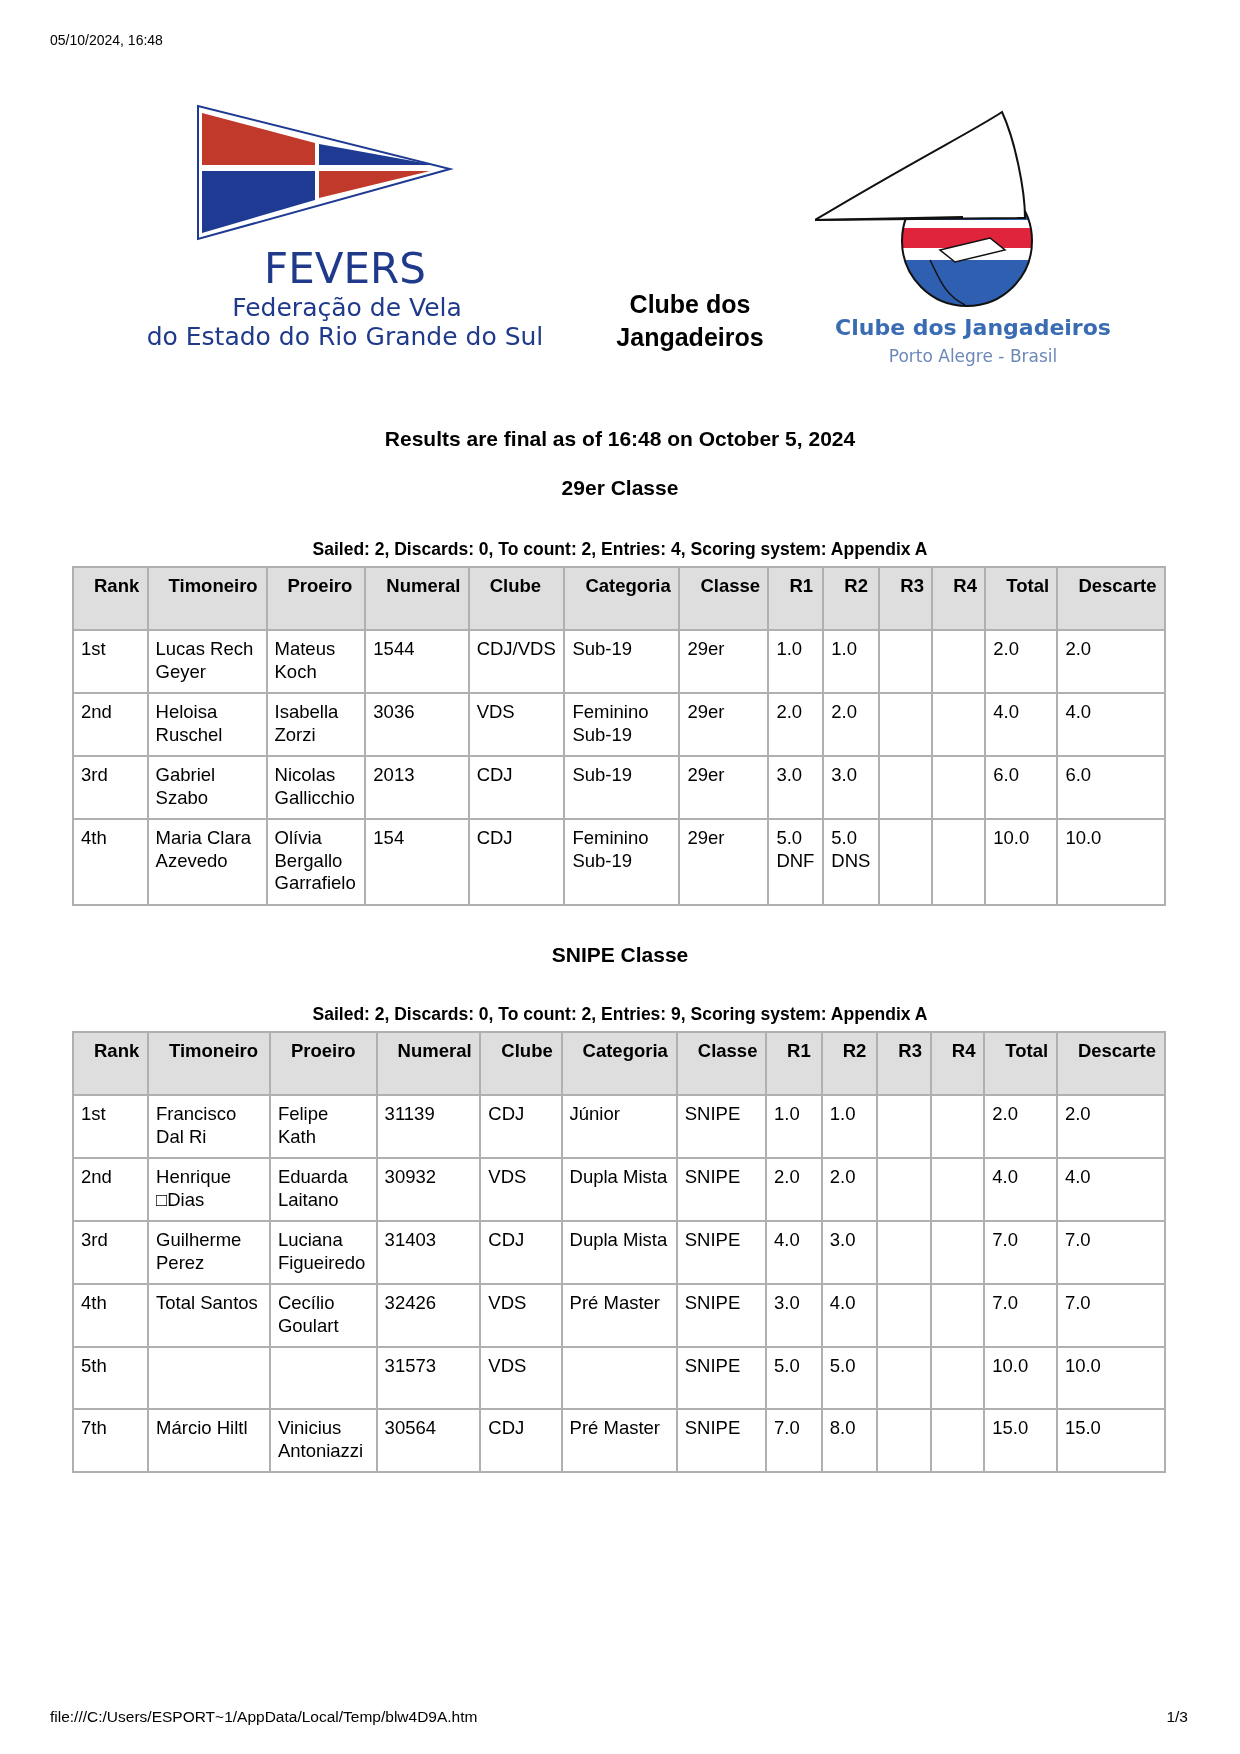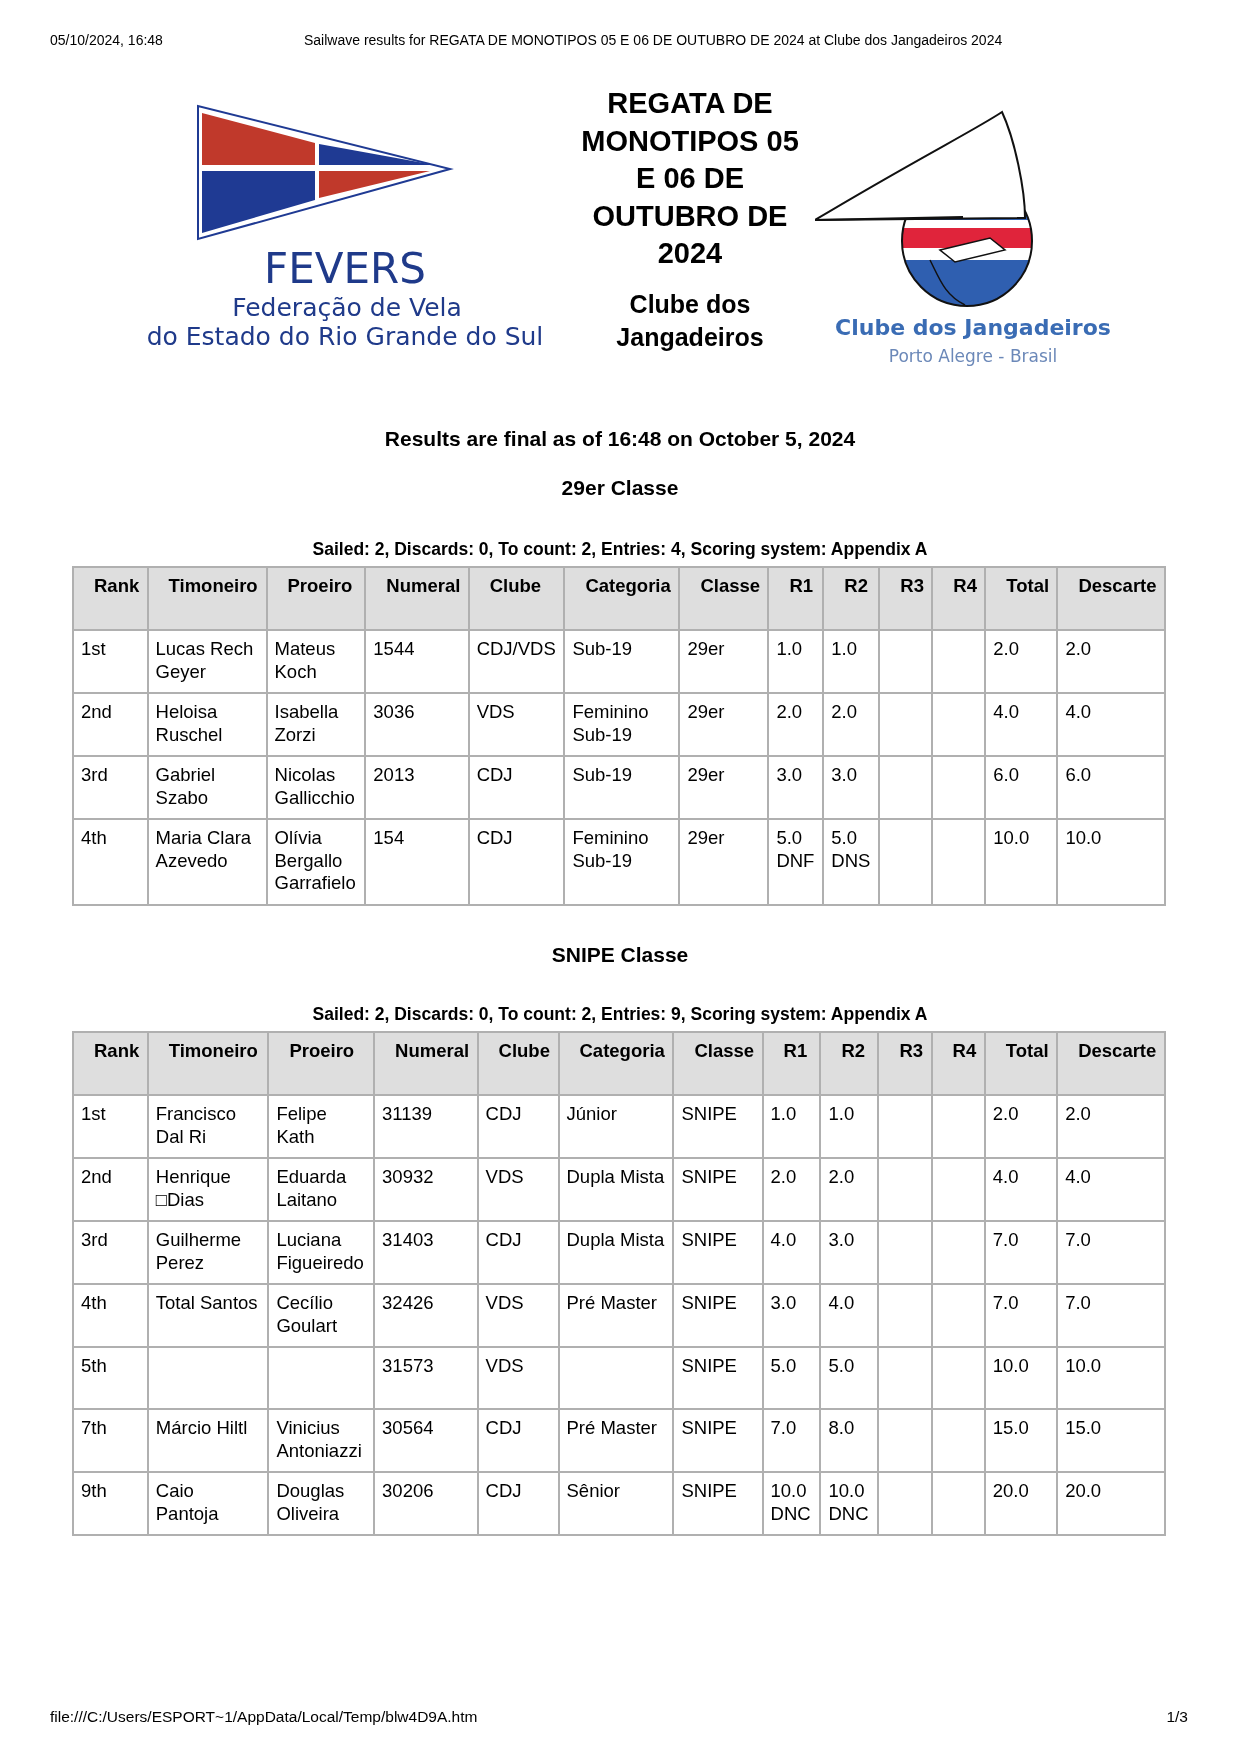"Sailwave results for REGATA DE" span.title { html: <span>Sailwave results for REGATA DE MONOTIPOS 05 E 06 DE OUTUBRO DE 2024 at Clube dos Jangadeiros 2024</span> -> none }
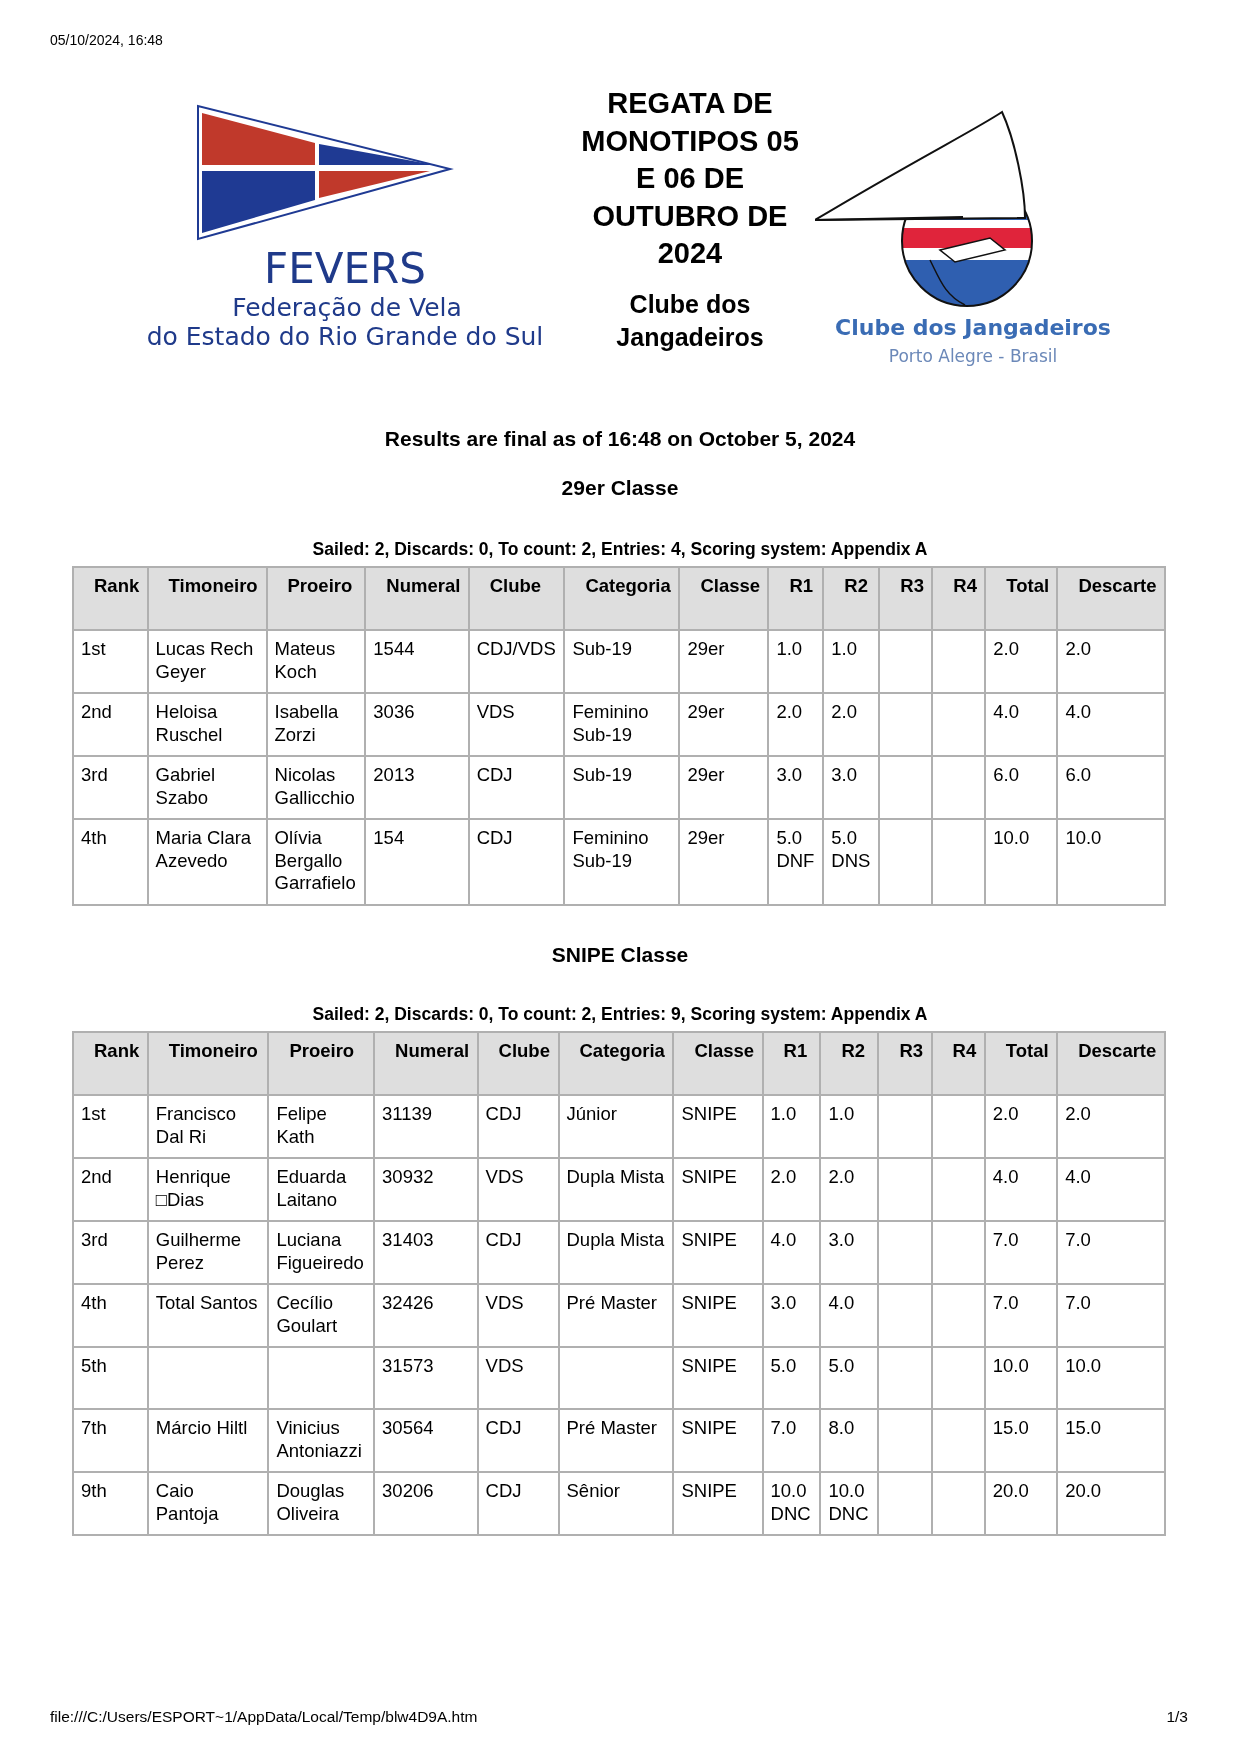"REGATA DE MONOTIPOS 05 E" div.event-title { html: <div>REGATA DE MONOTIPOS 05 E 06 DE OUTUBRO DE 2024</div> -> none }
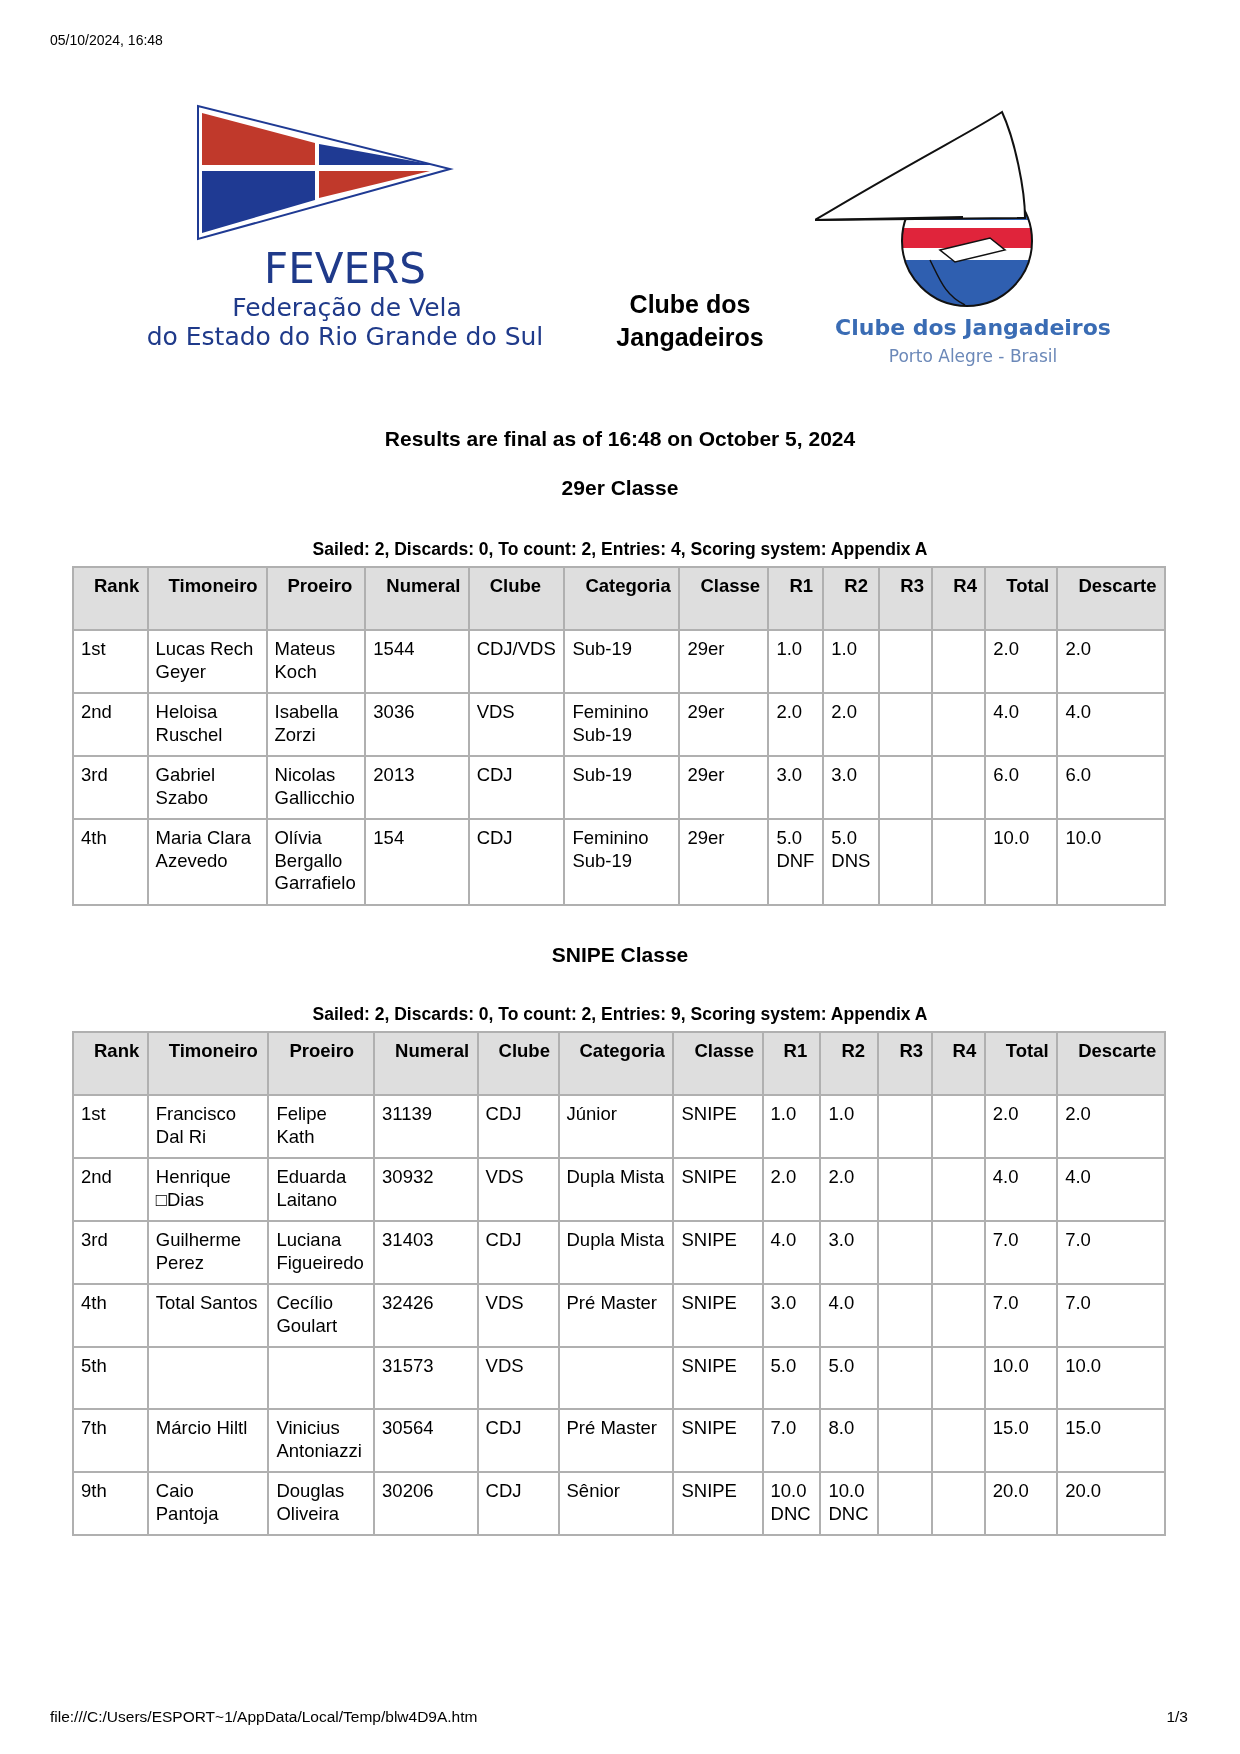"9th" tr.row { html: <tr> <td>9th</td> <td>Caio Pantoja</td> <td>Douglas Oliveira</td> <td>30206</td> <td>CDJ</td> <td>Sênior</td> <td>SNIPE</td> <td>10.0 DNC</td> <td>10.0 DNC</td> <td></td> <td></td> <td>20.0</td> <td>20.0</td> </tr> -> none }
